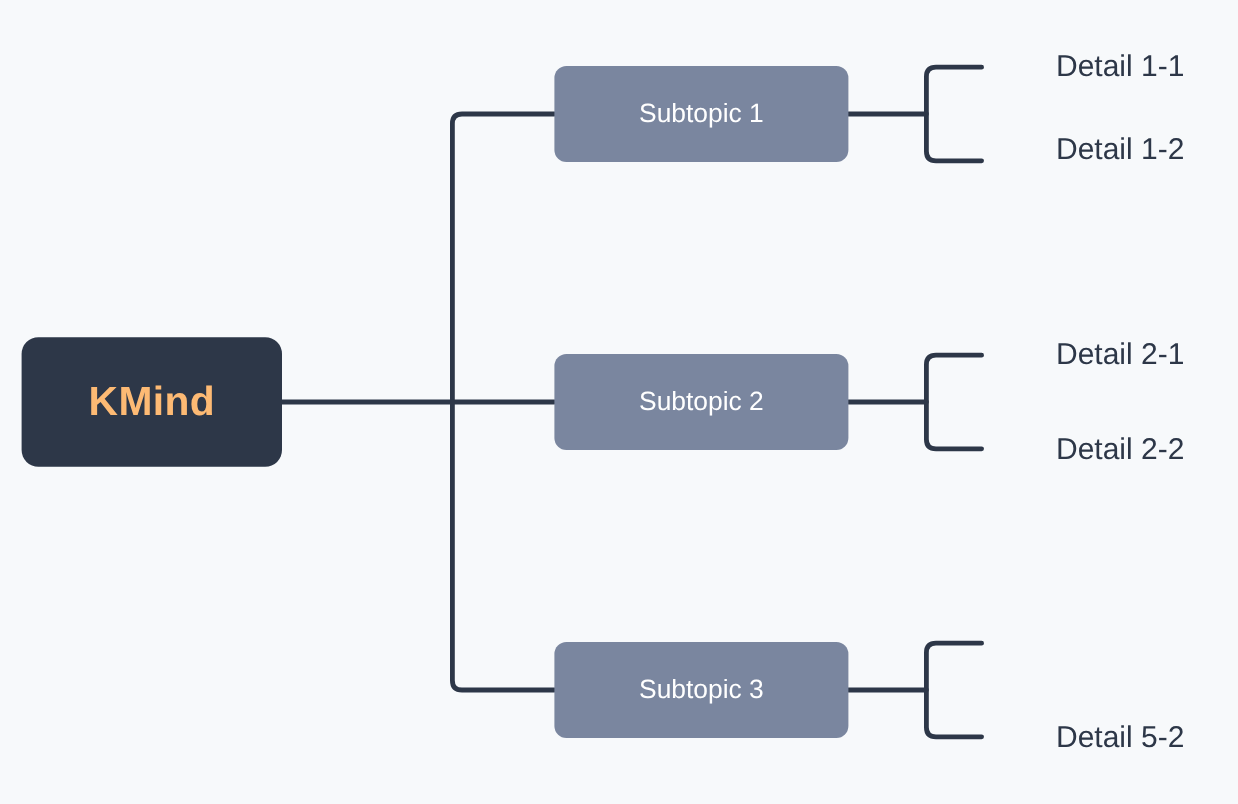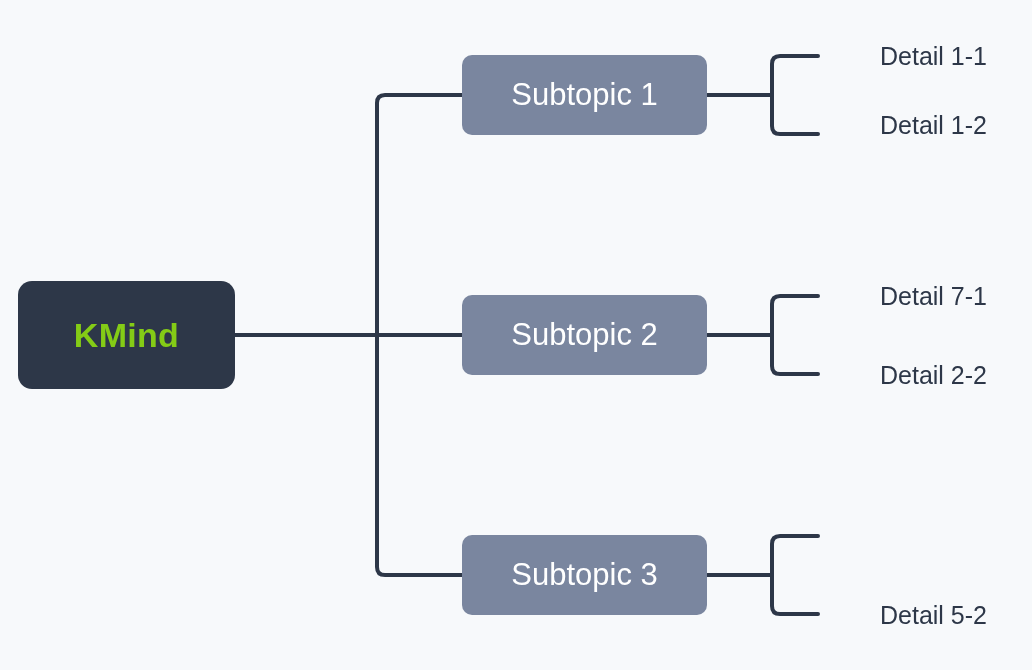"Subtopic 1" .subtopic-node { font-size: 31px -> 22px }
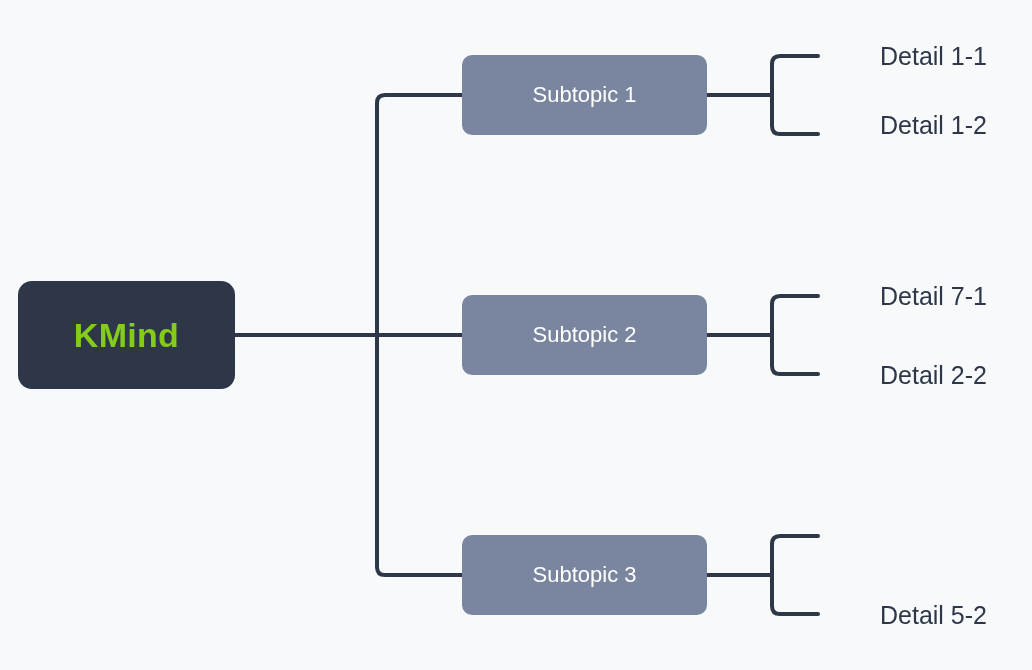"Detail 7-1" div.detail-label { text: 7-1 -> 2-1 }
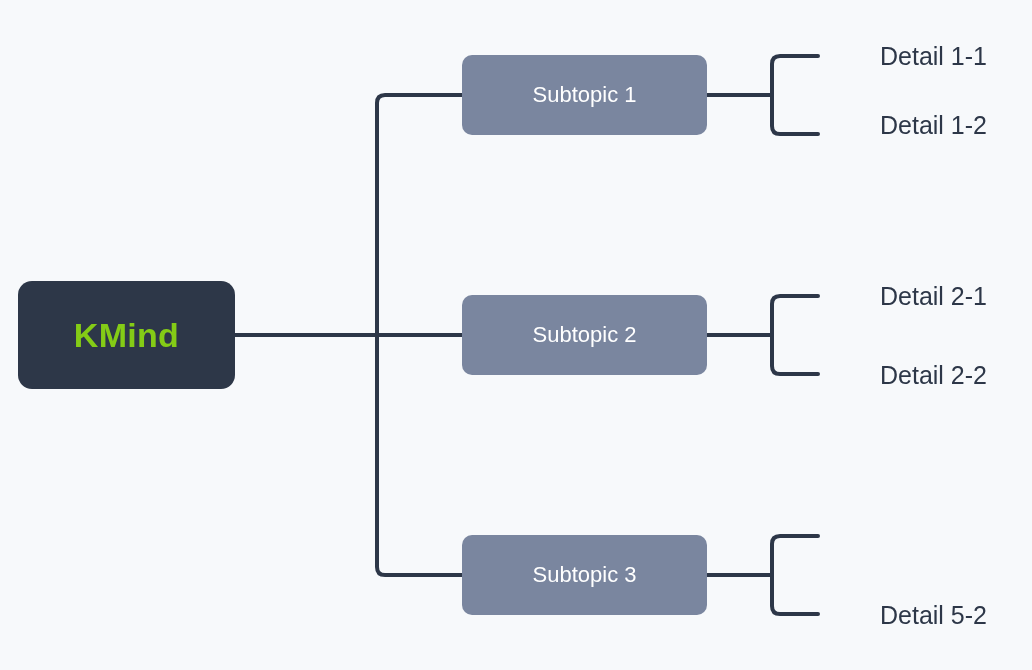"KMind" .root-node { color: #84cc16 -> #fdba74 }
